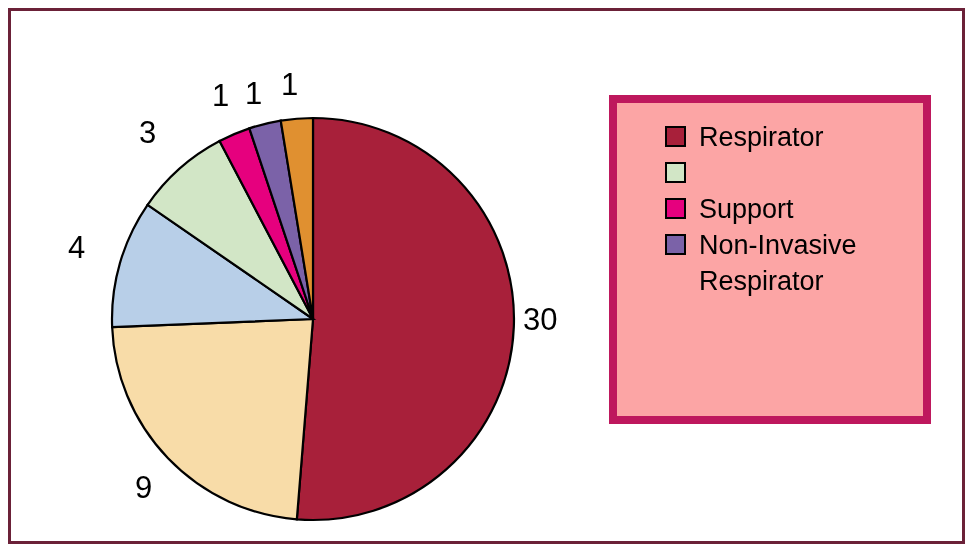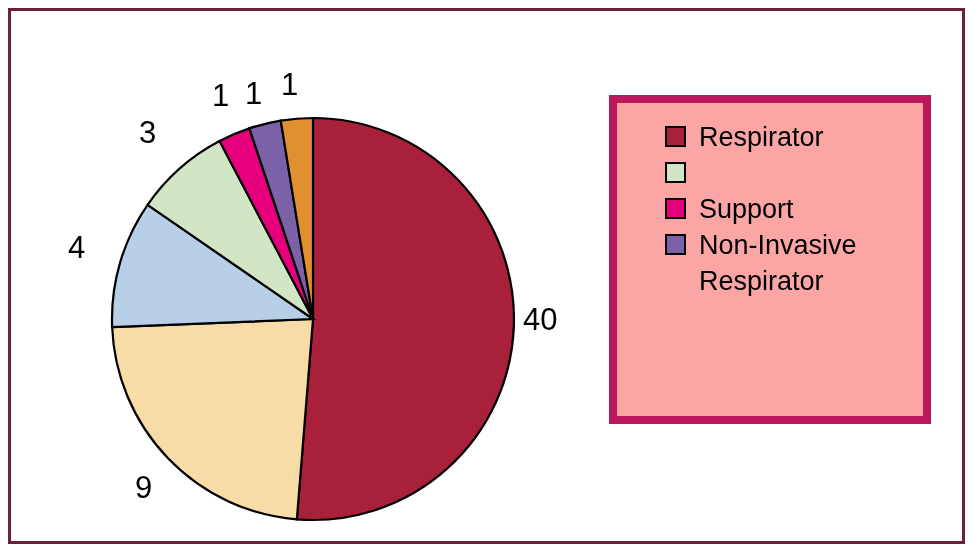"40" div.data-label { text: 40 -> 30 }
